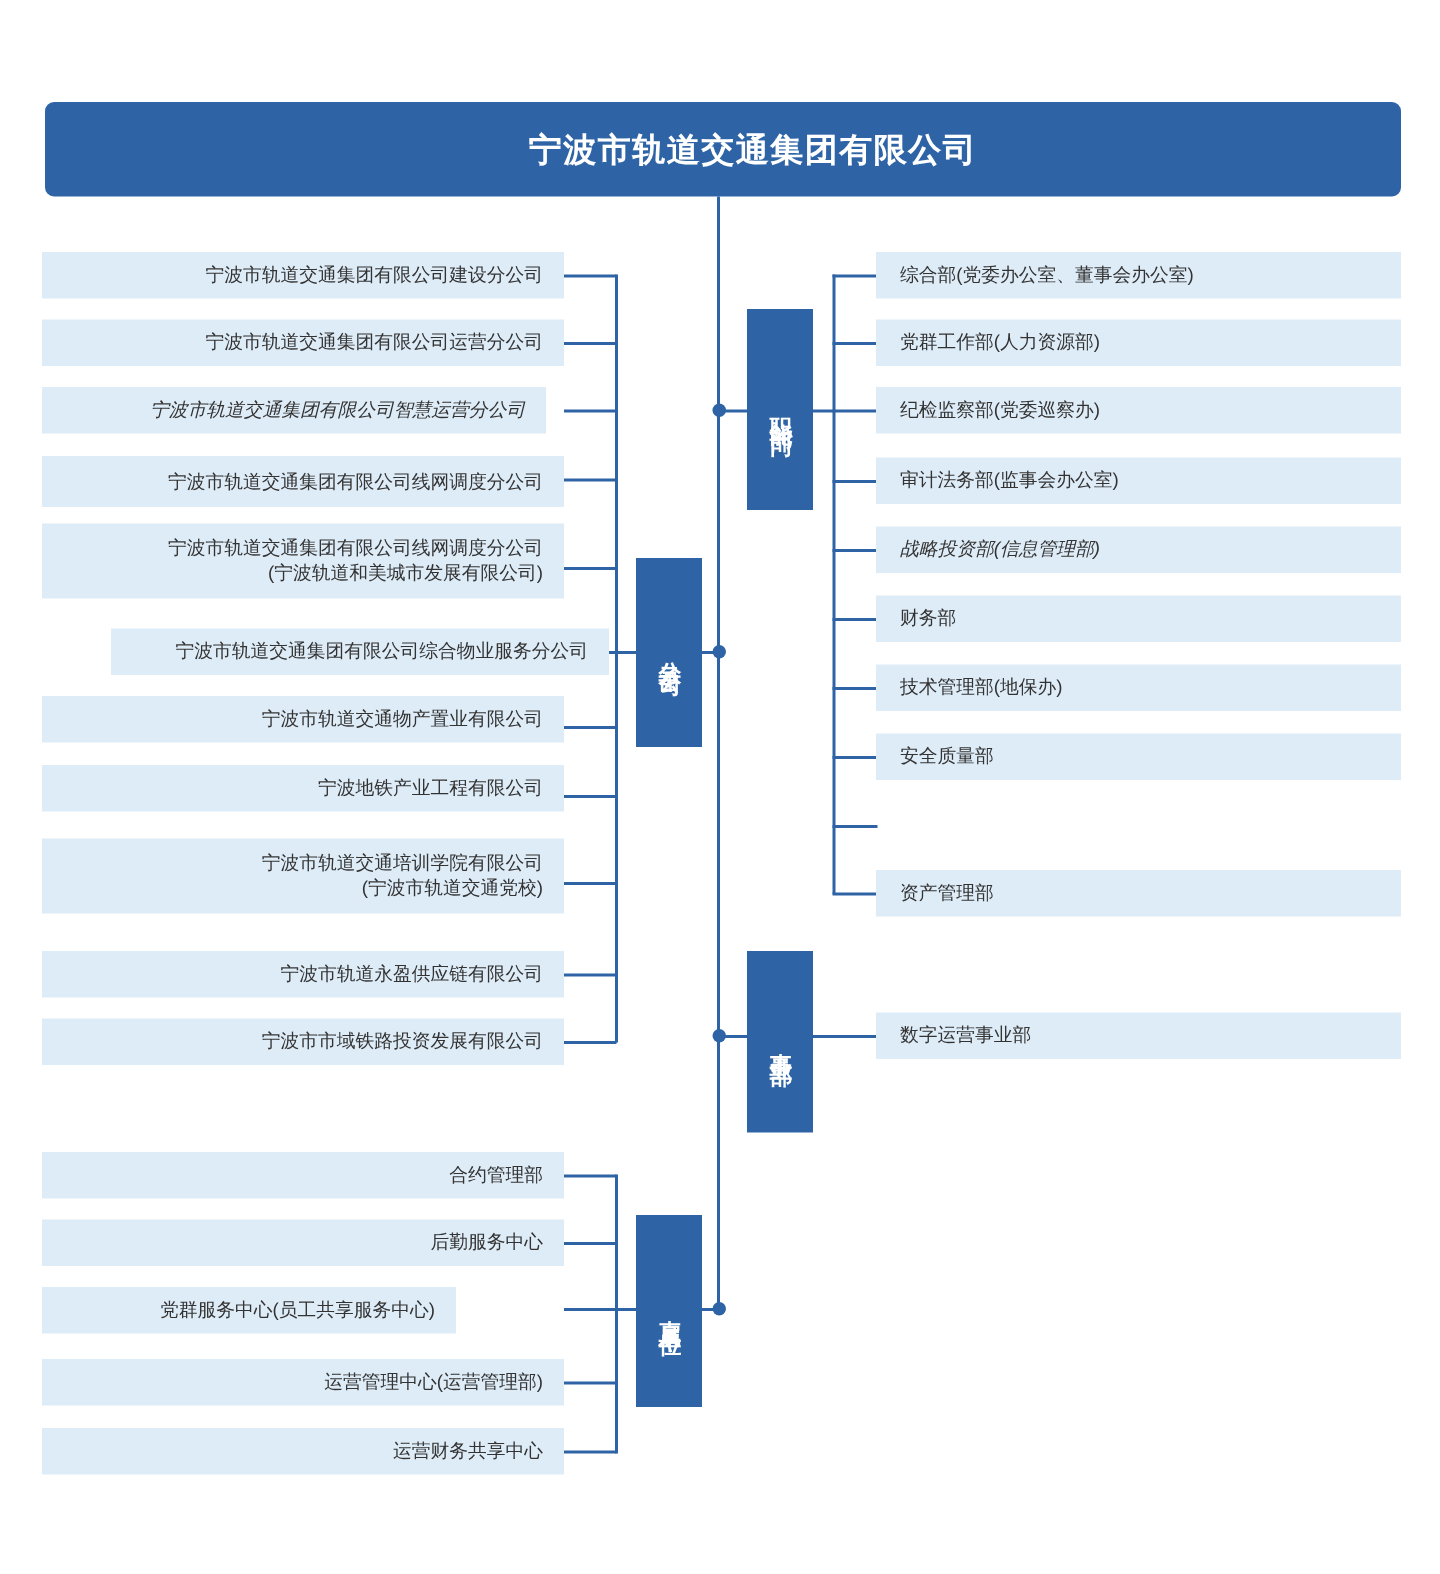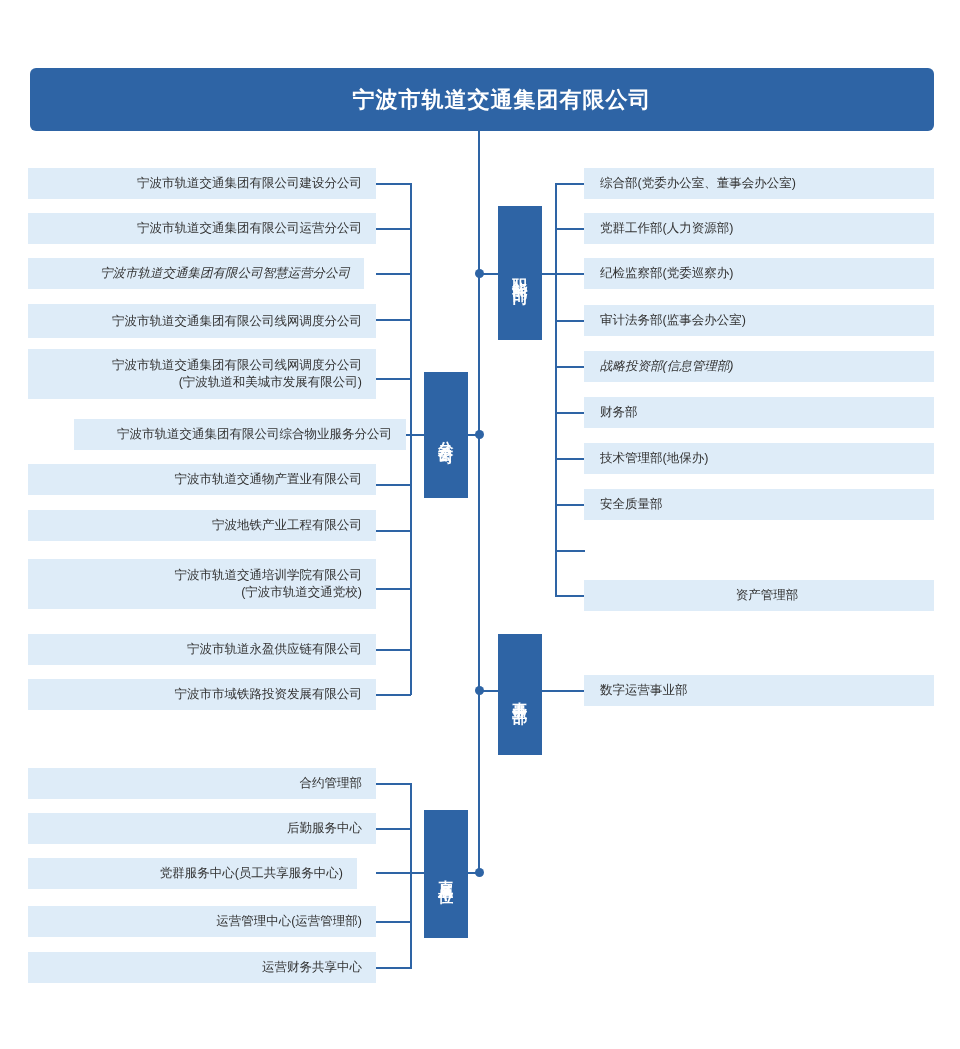"资产管理部" div.leaf { align-items: center -> none }
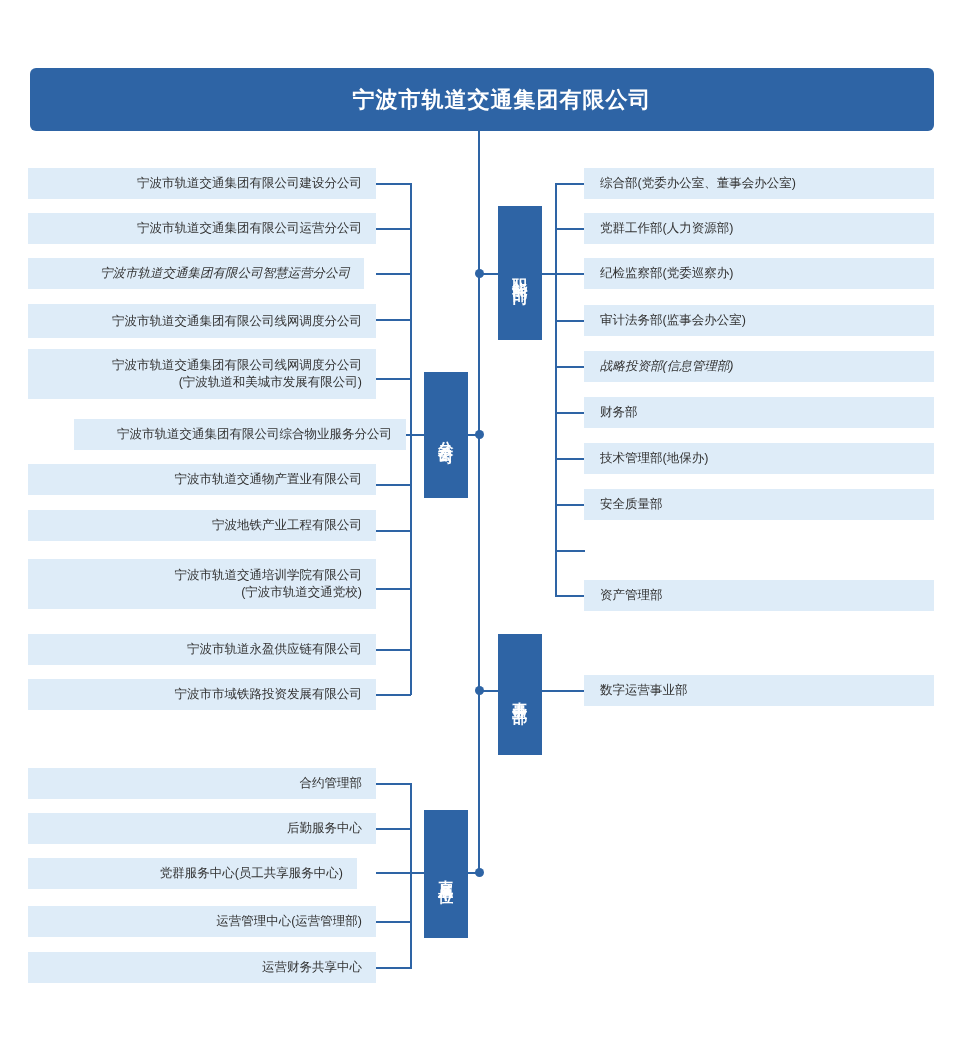"党群服务中心(员工共享服务中心)" div.leaf { width: 329px -> 276px }
